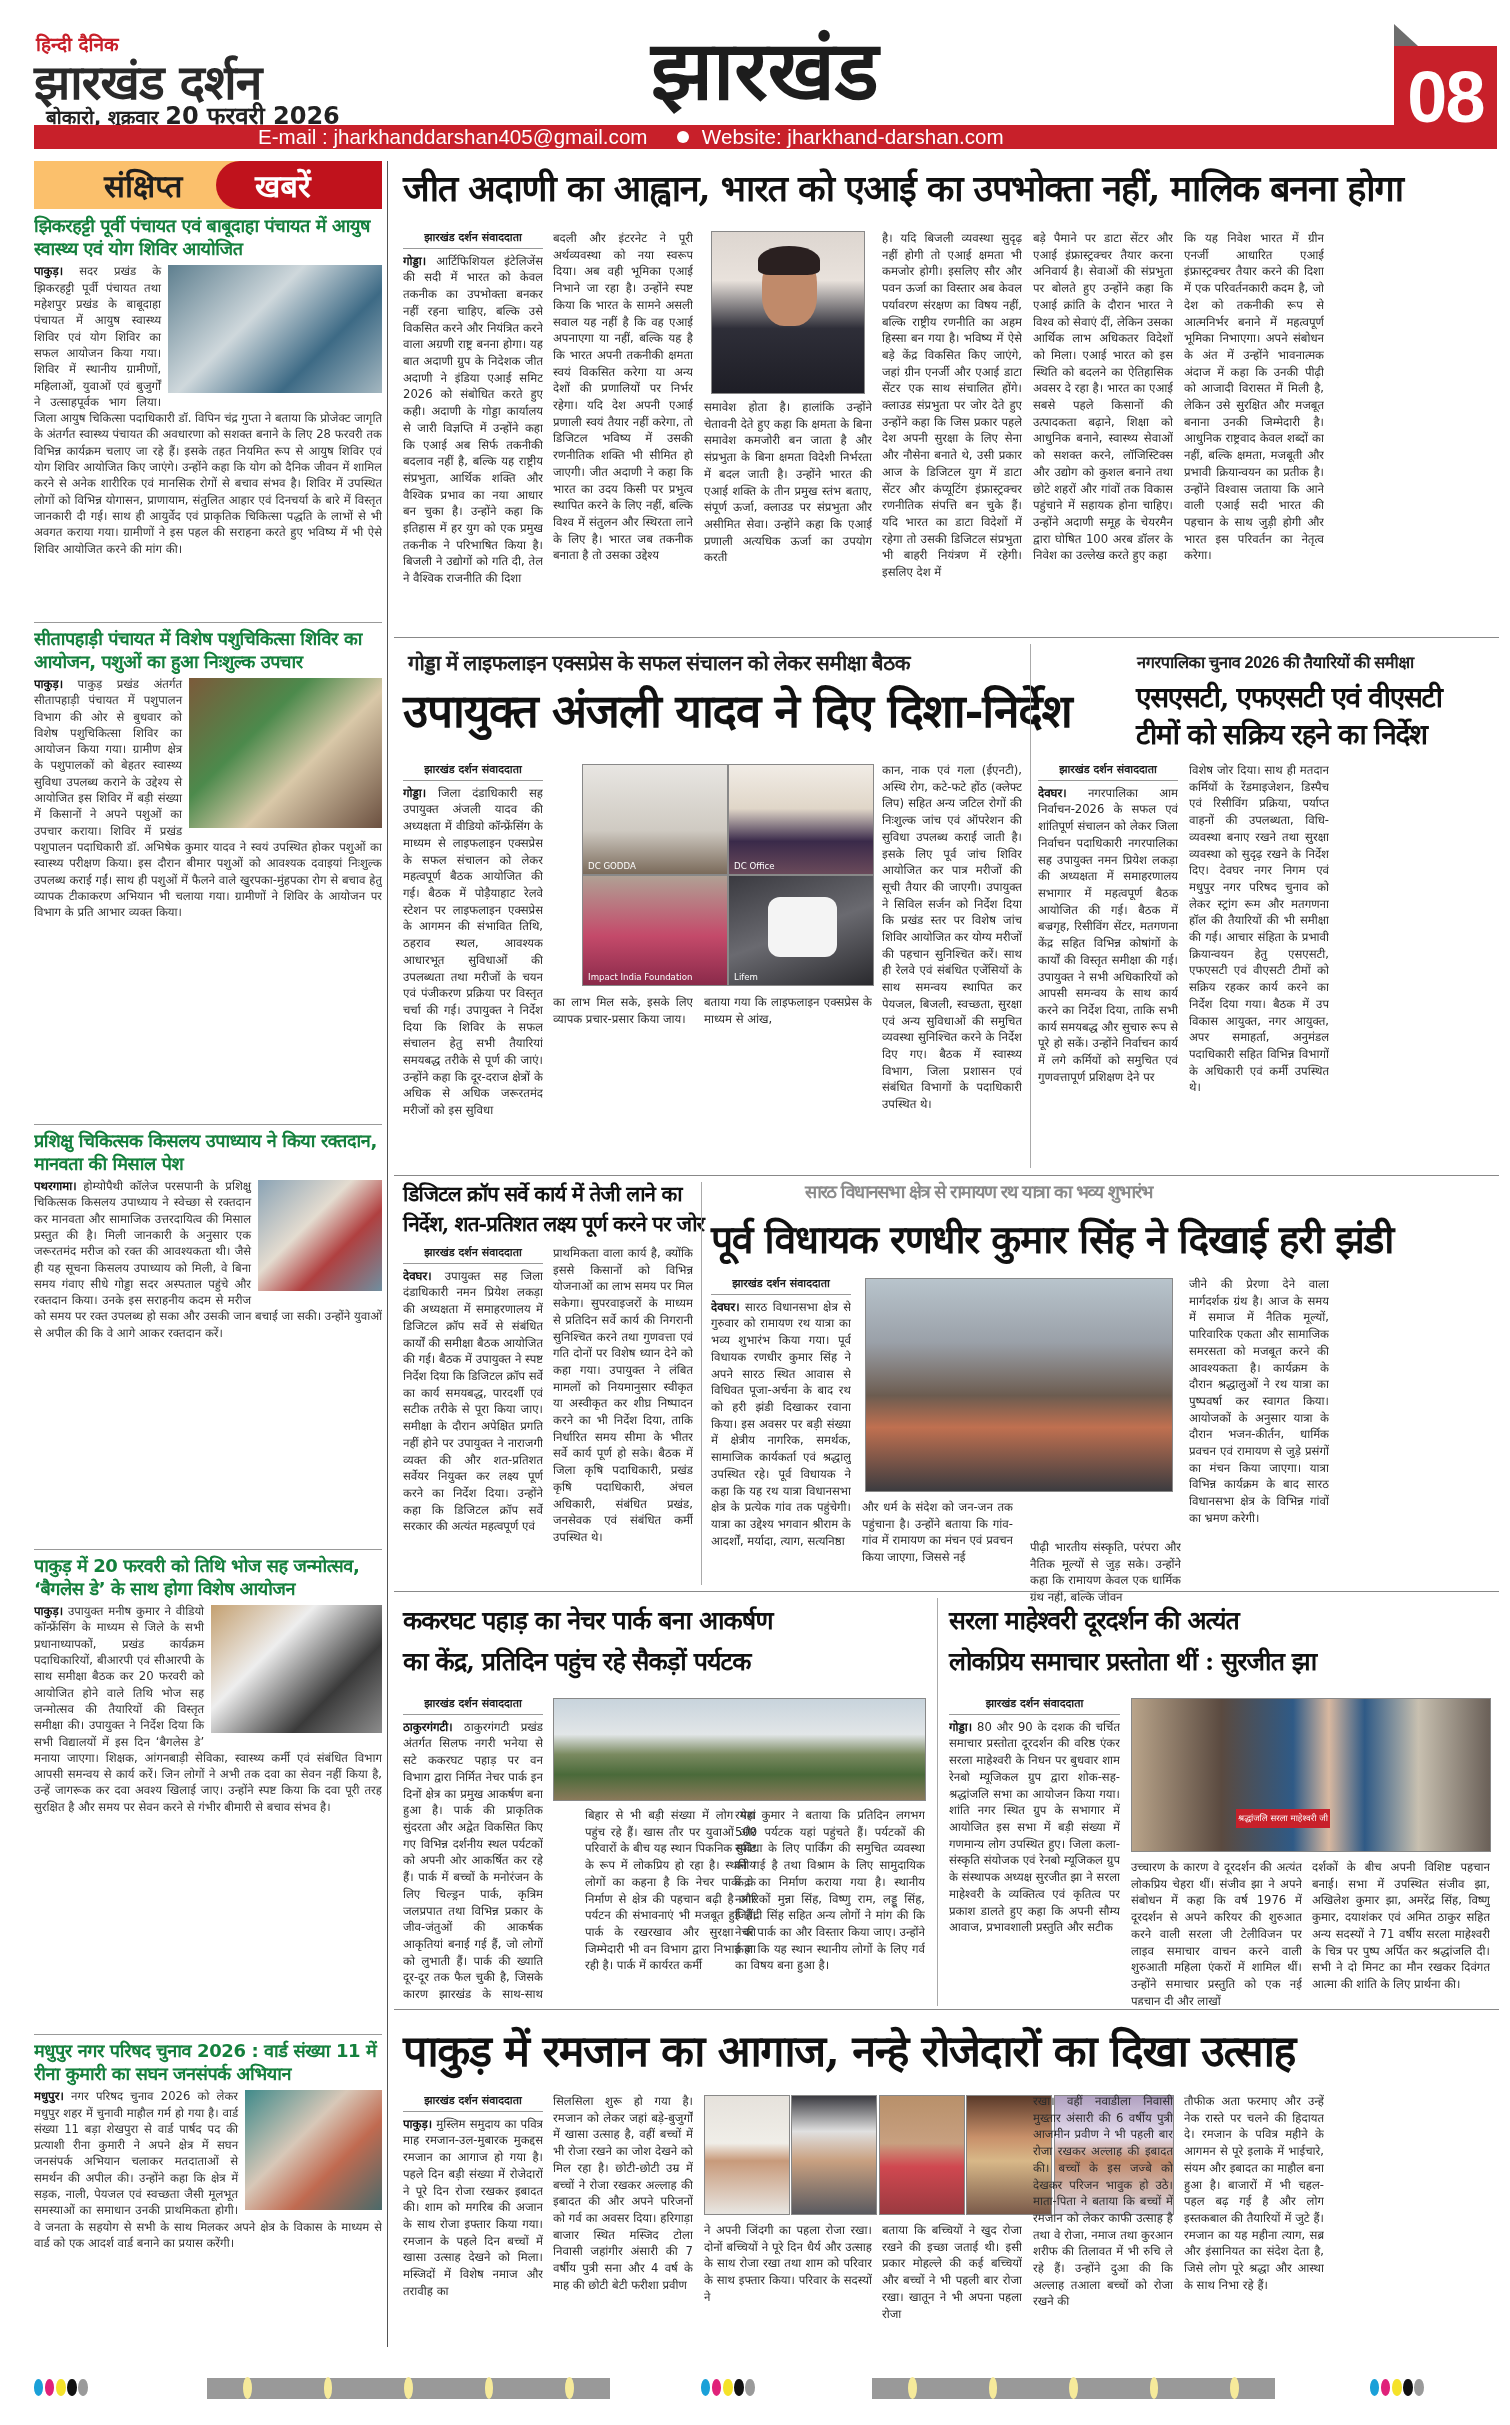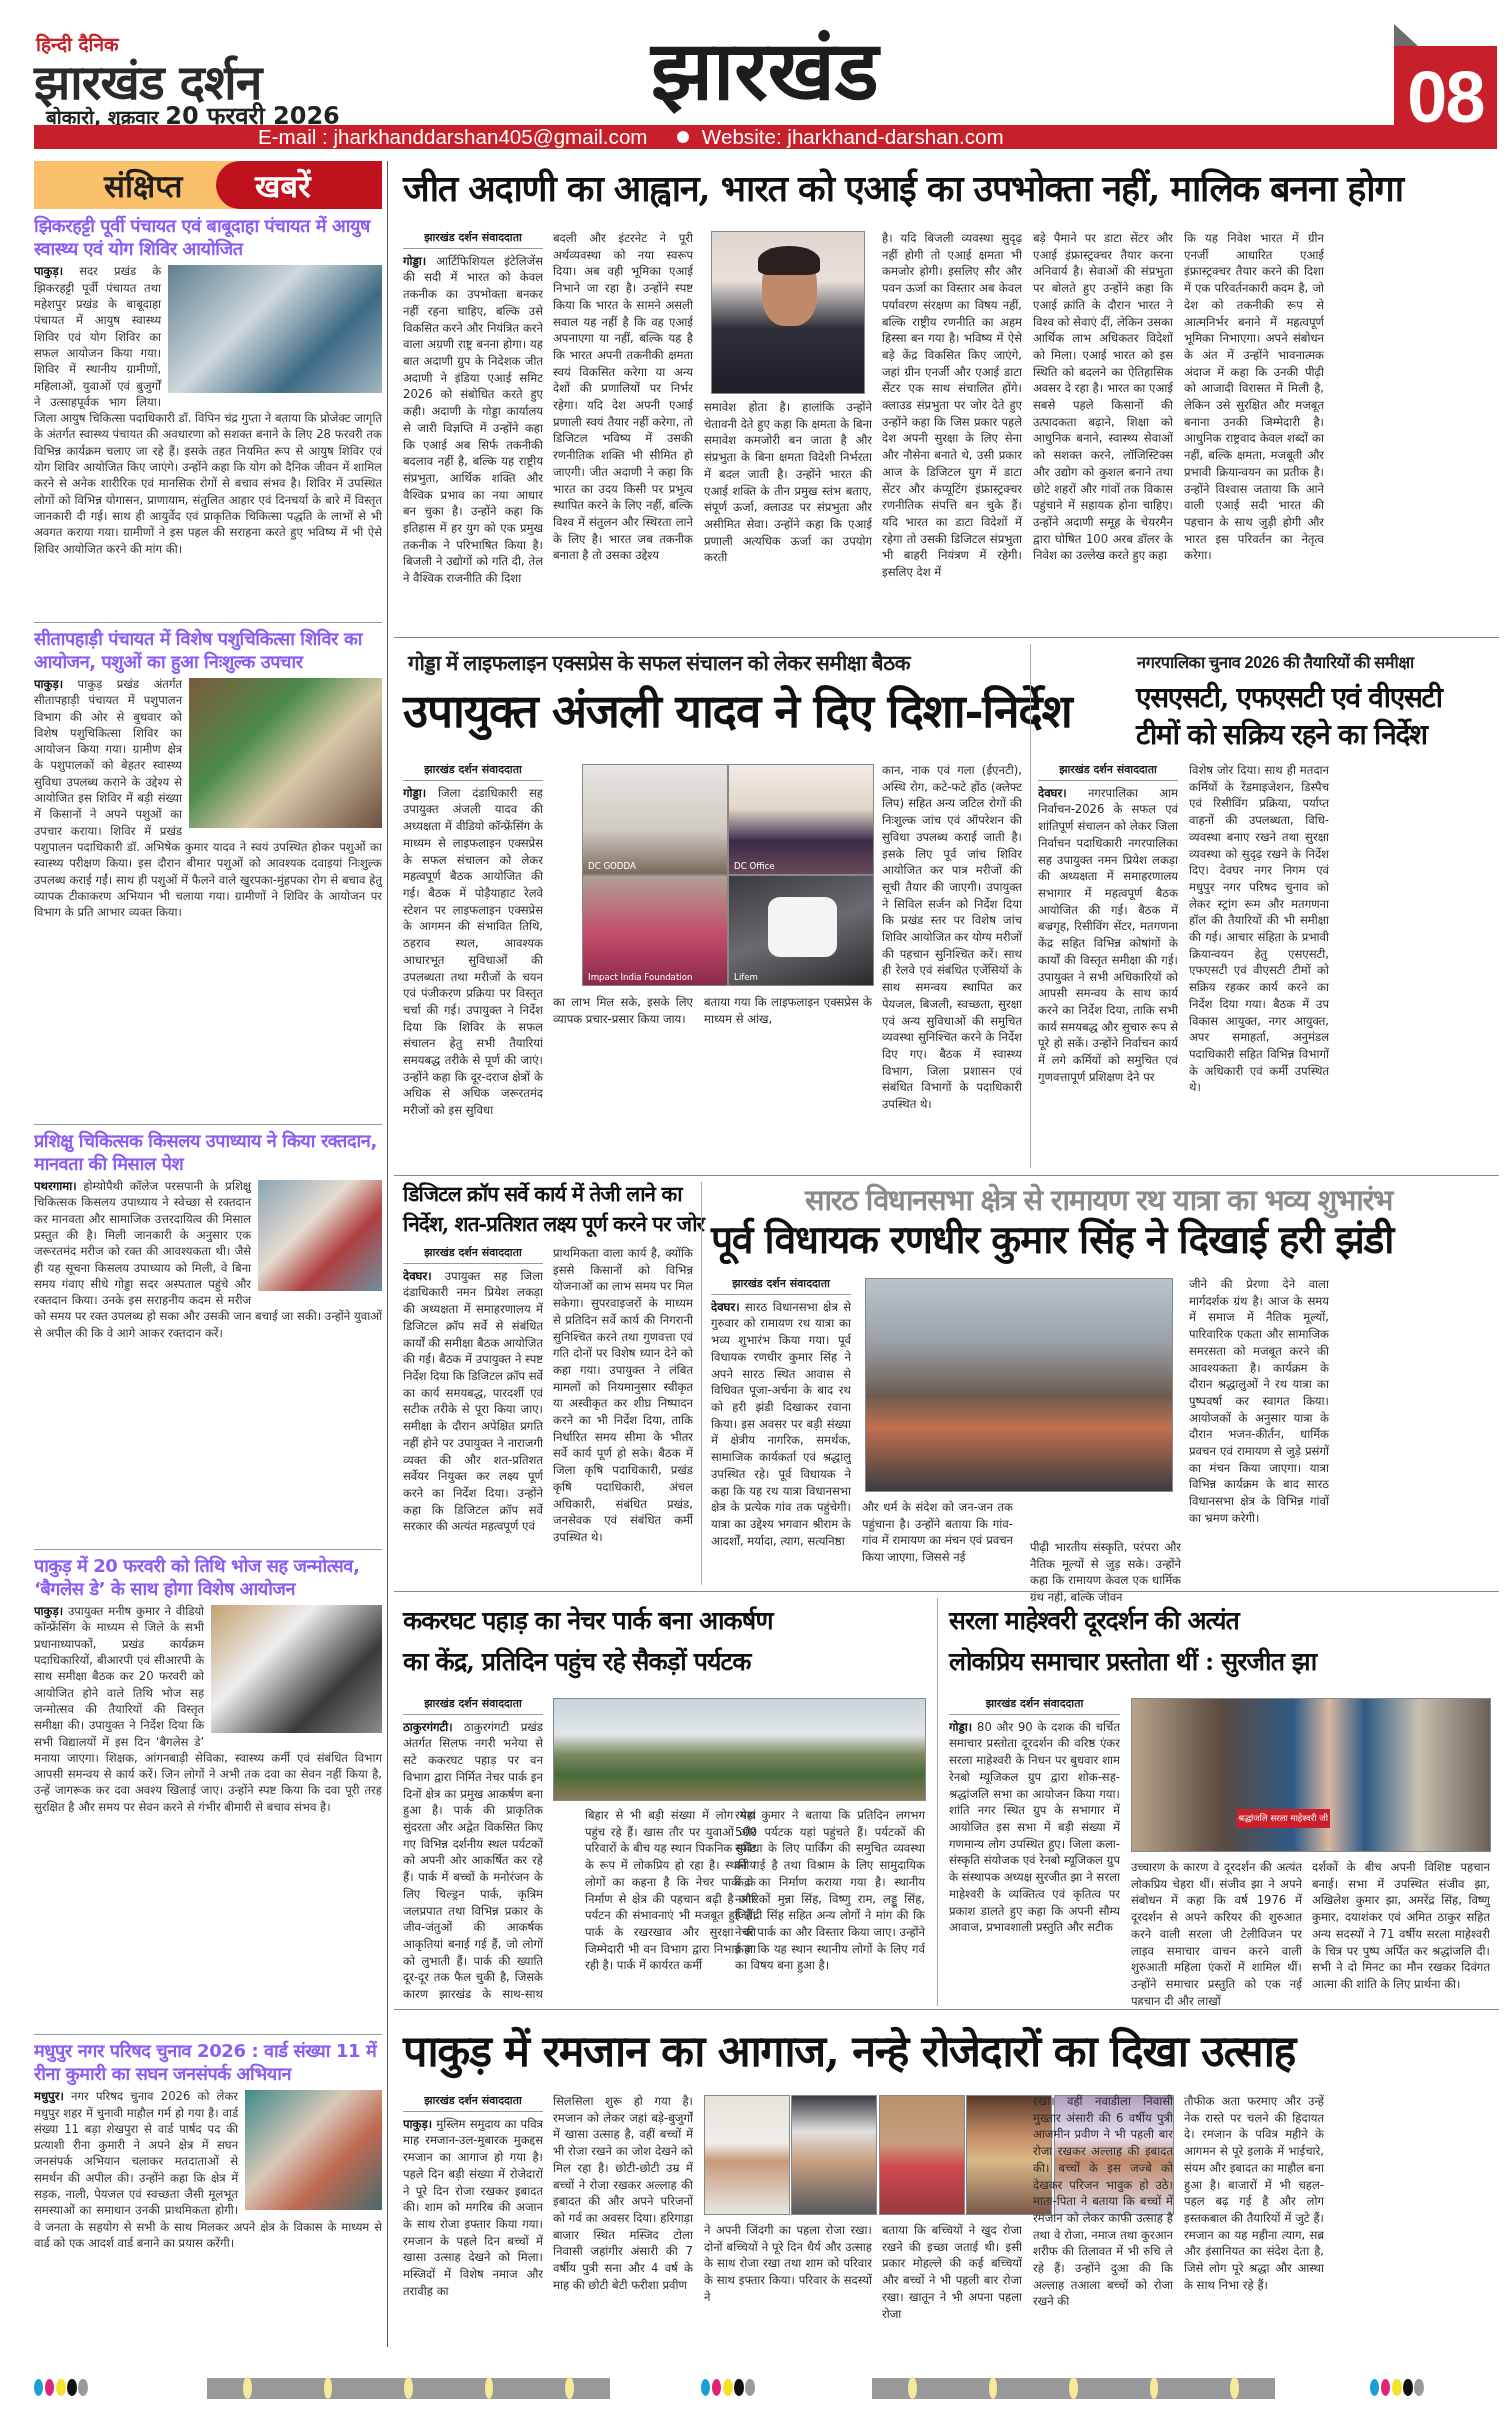"झिकरहट्टी पूर्वी पंचायत एवं बाबूदाहा" .brief-head { color: #8b5cf6 -> #15803d }
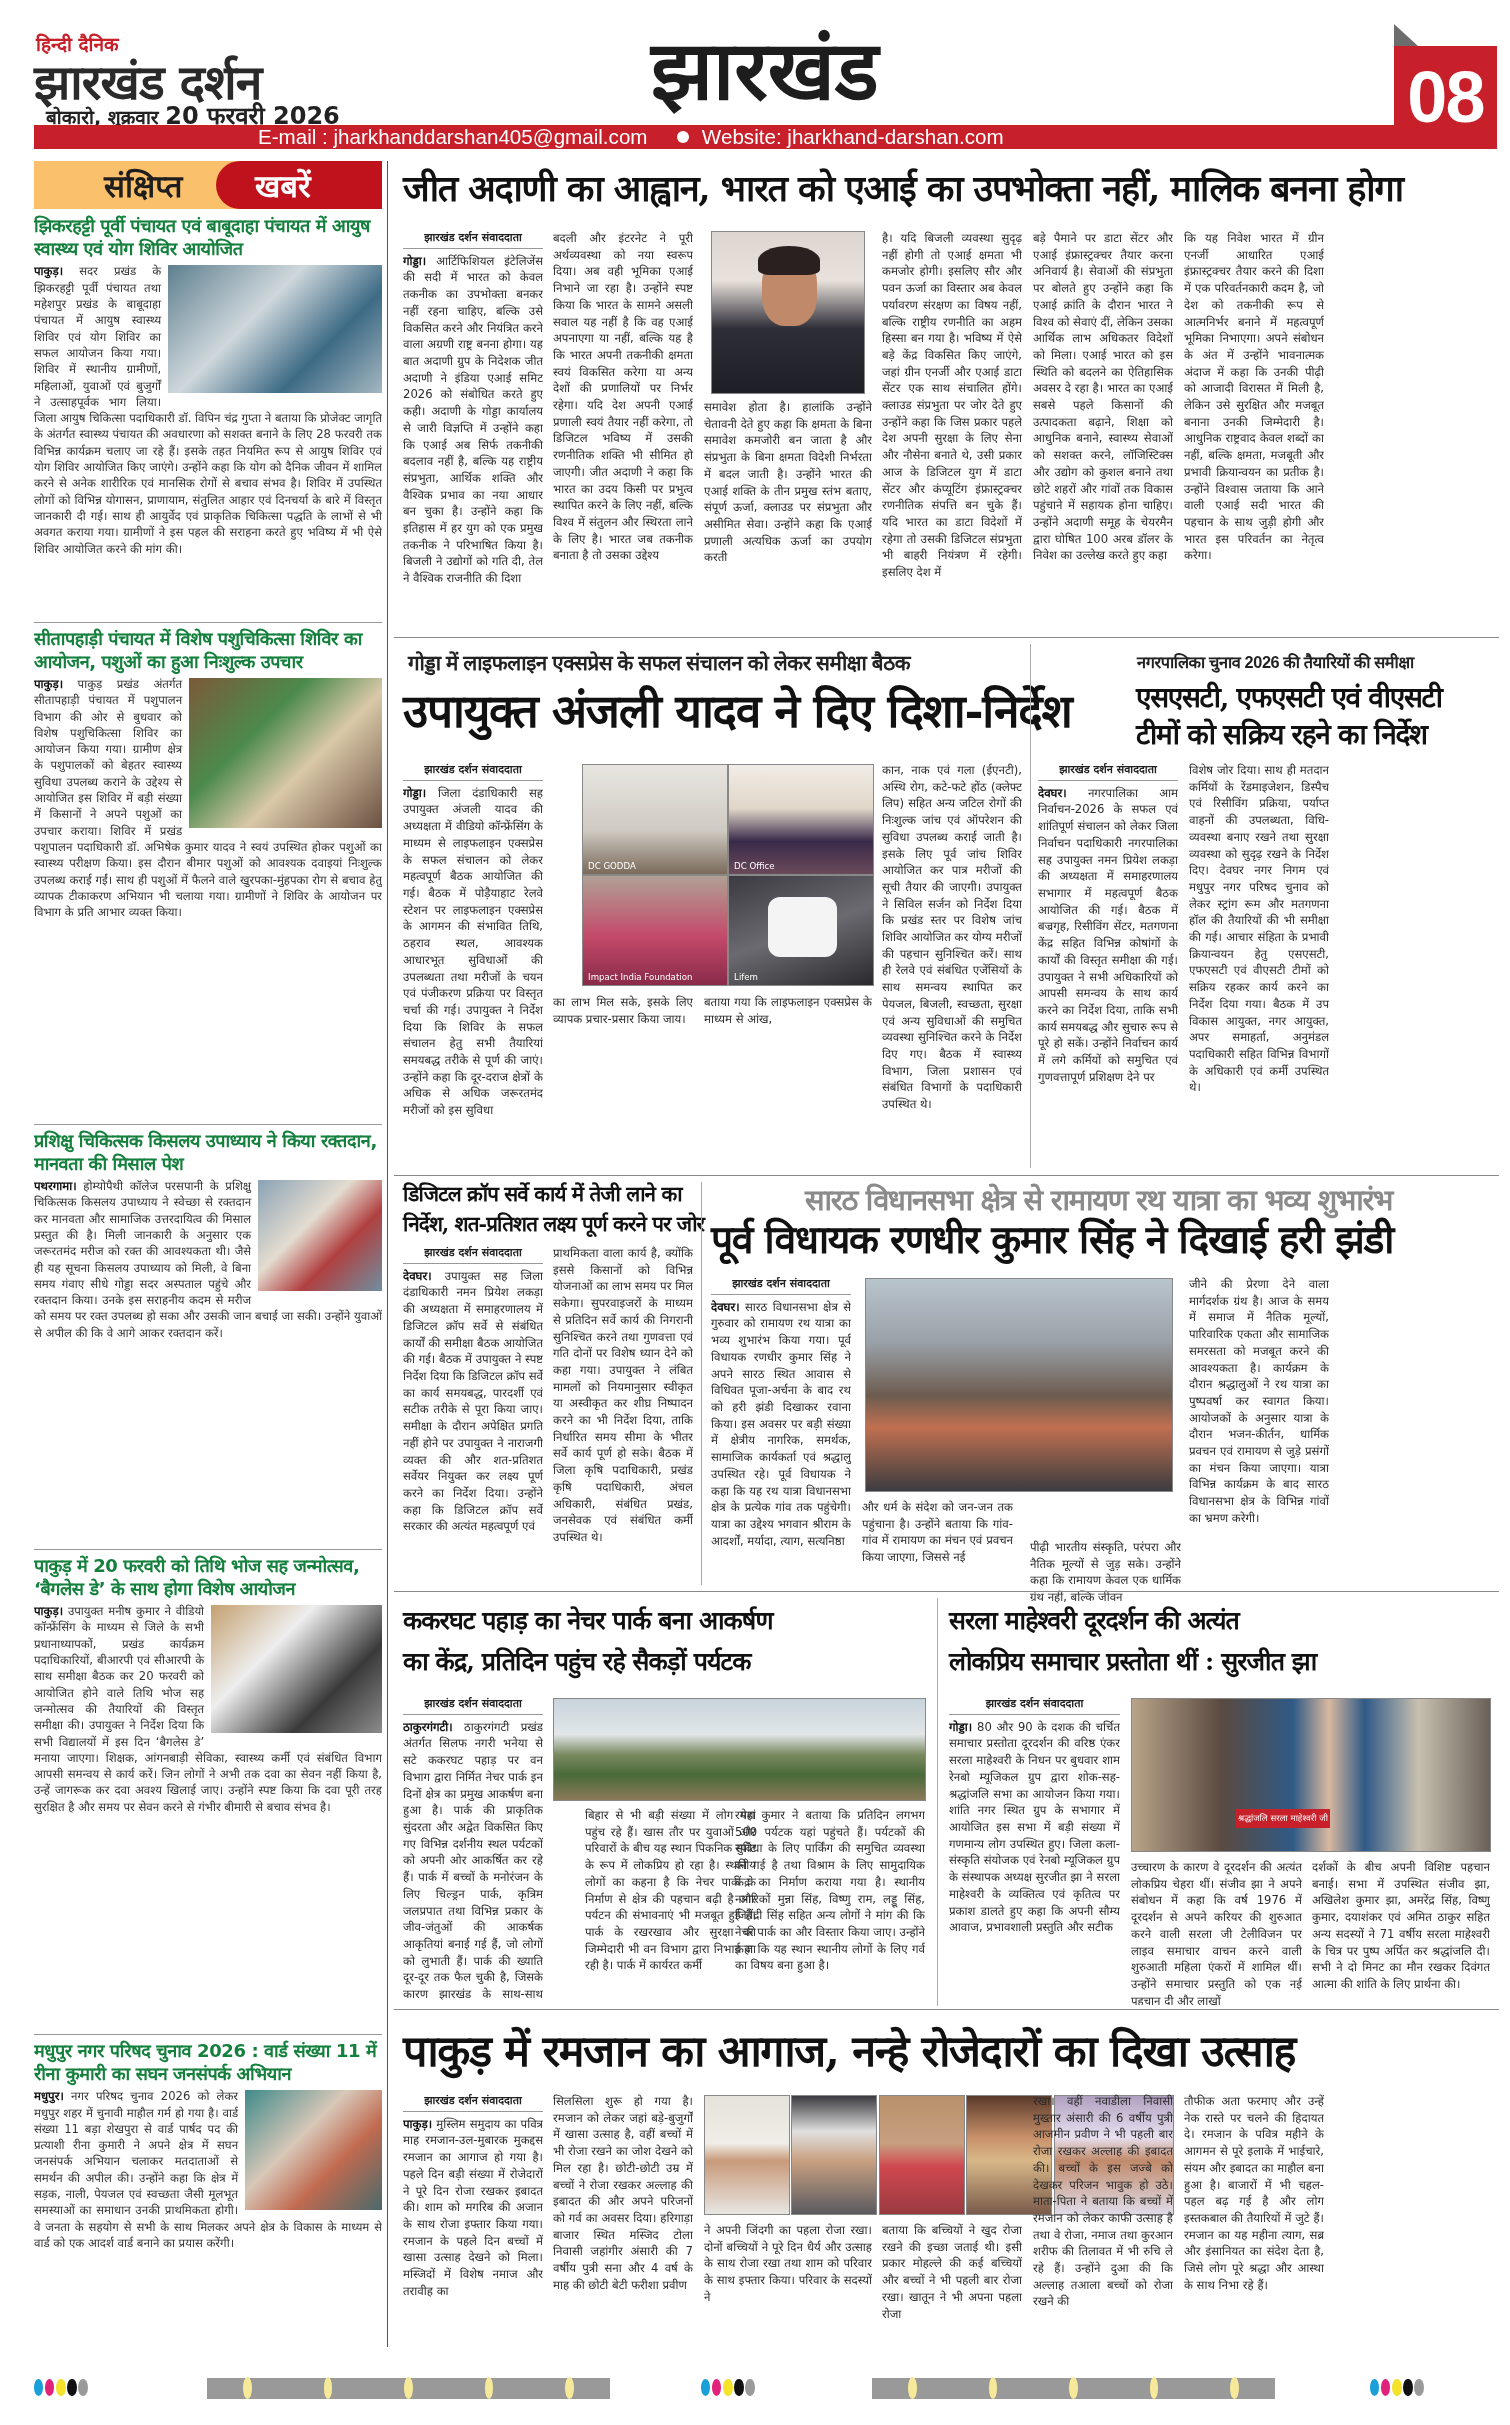"सारठ विधानसभा क्षेत्र से रामायण" div.abs { font-size: 29px -> 18px }
